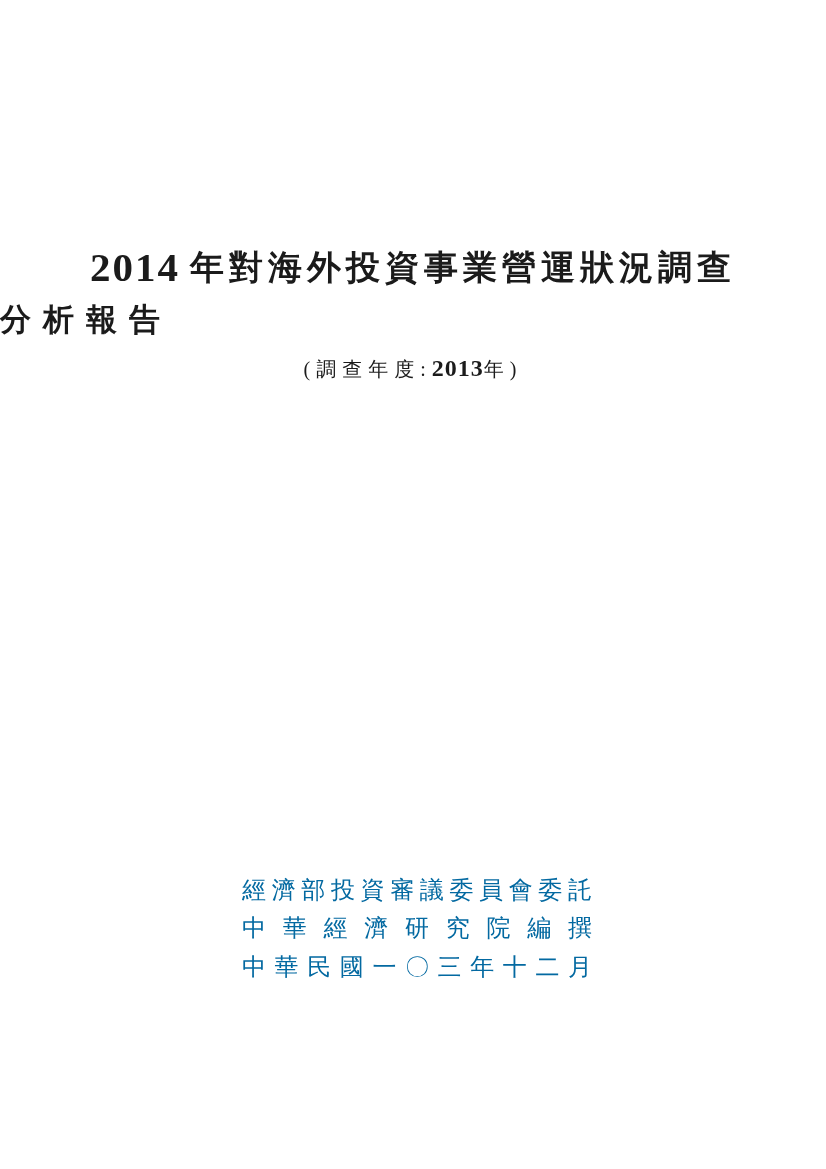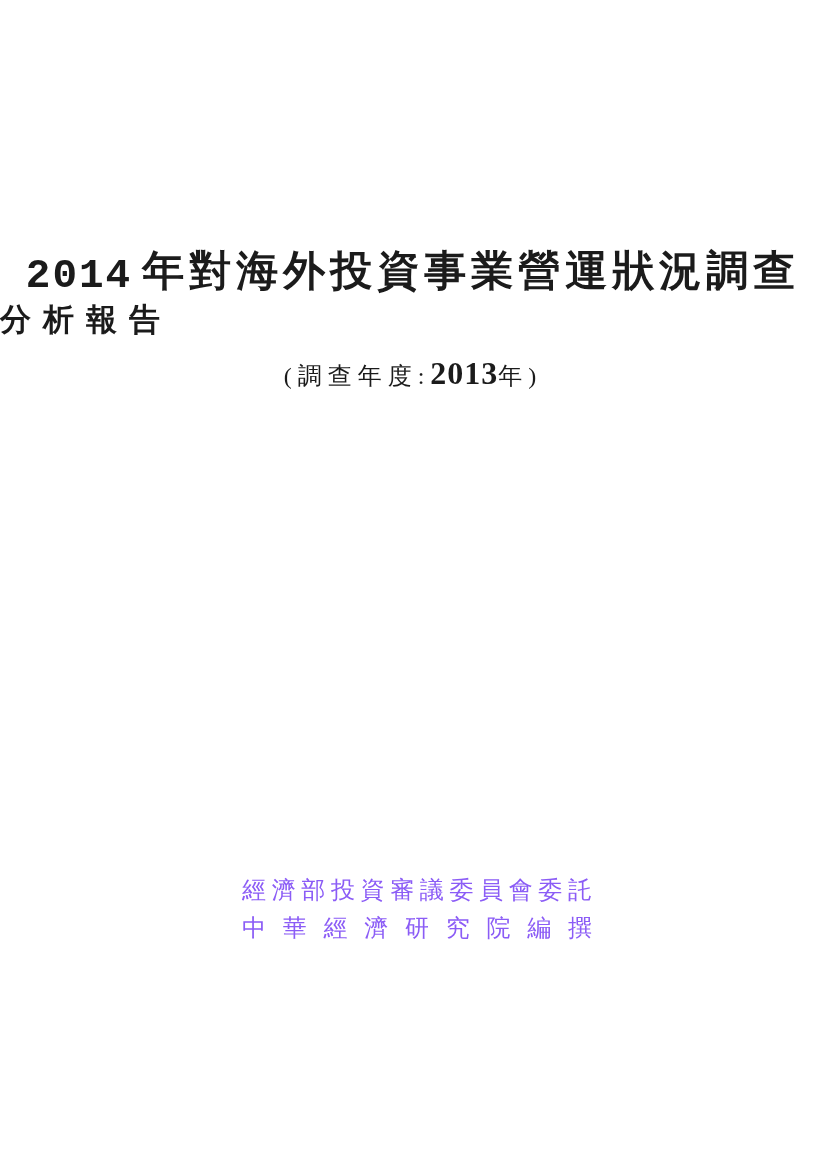"2014" .title-year { font-family: Liberation Mono, monospace -> none }
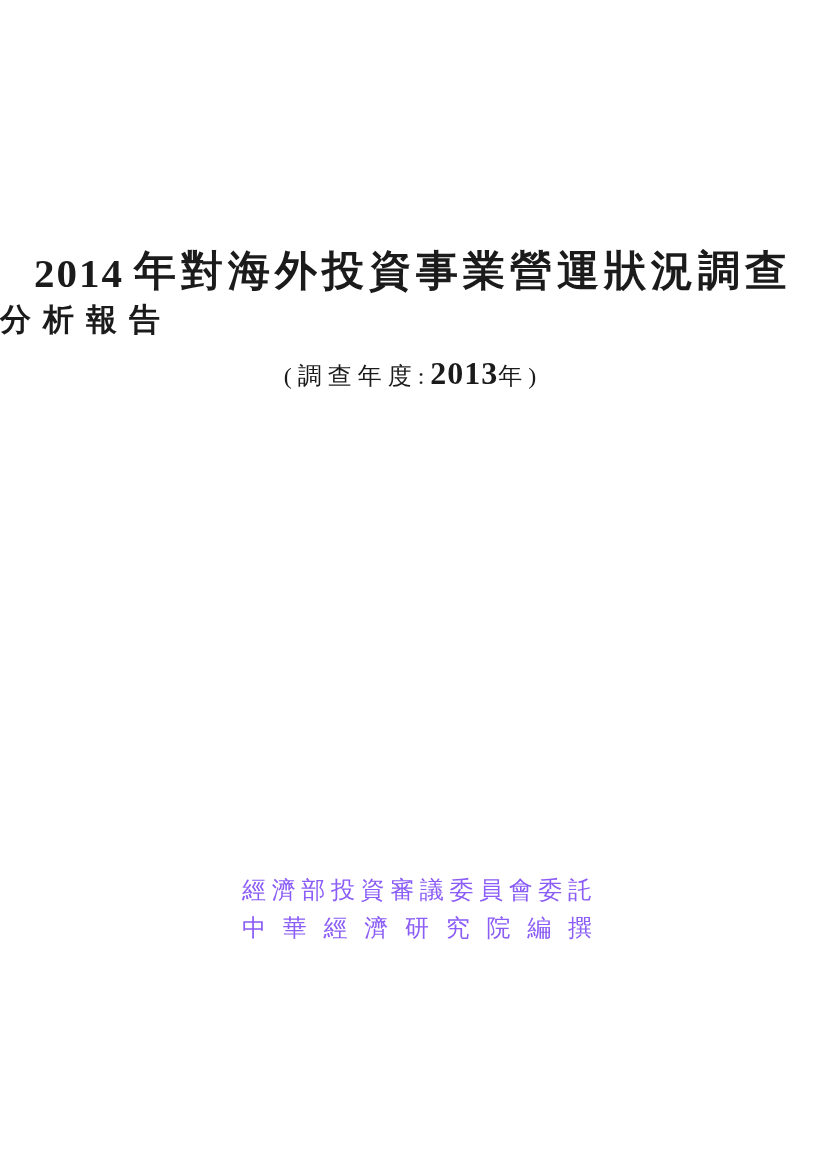"年對海外投資事業營運狀況調查" .title-rest { font-size: 42px -> 34px }
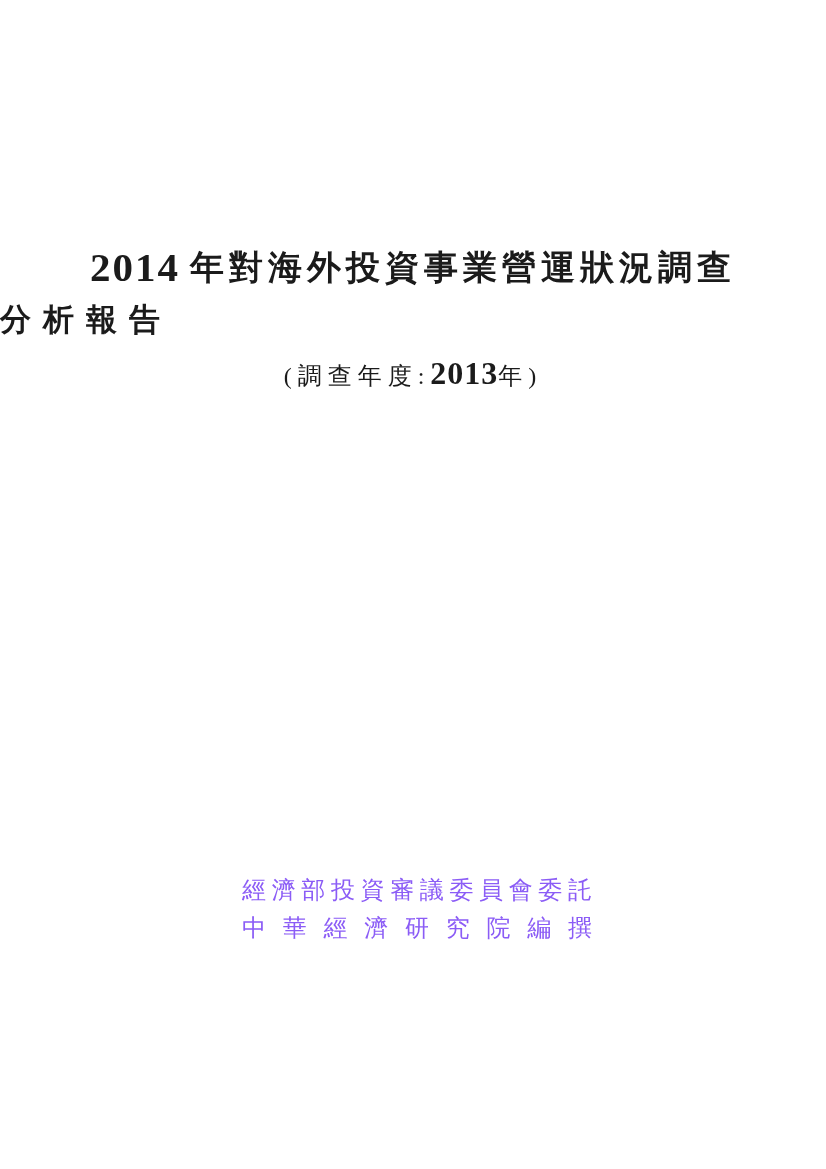"(調查年度:" .subtitle-cjk { font-size: 24px -> 20px }
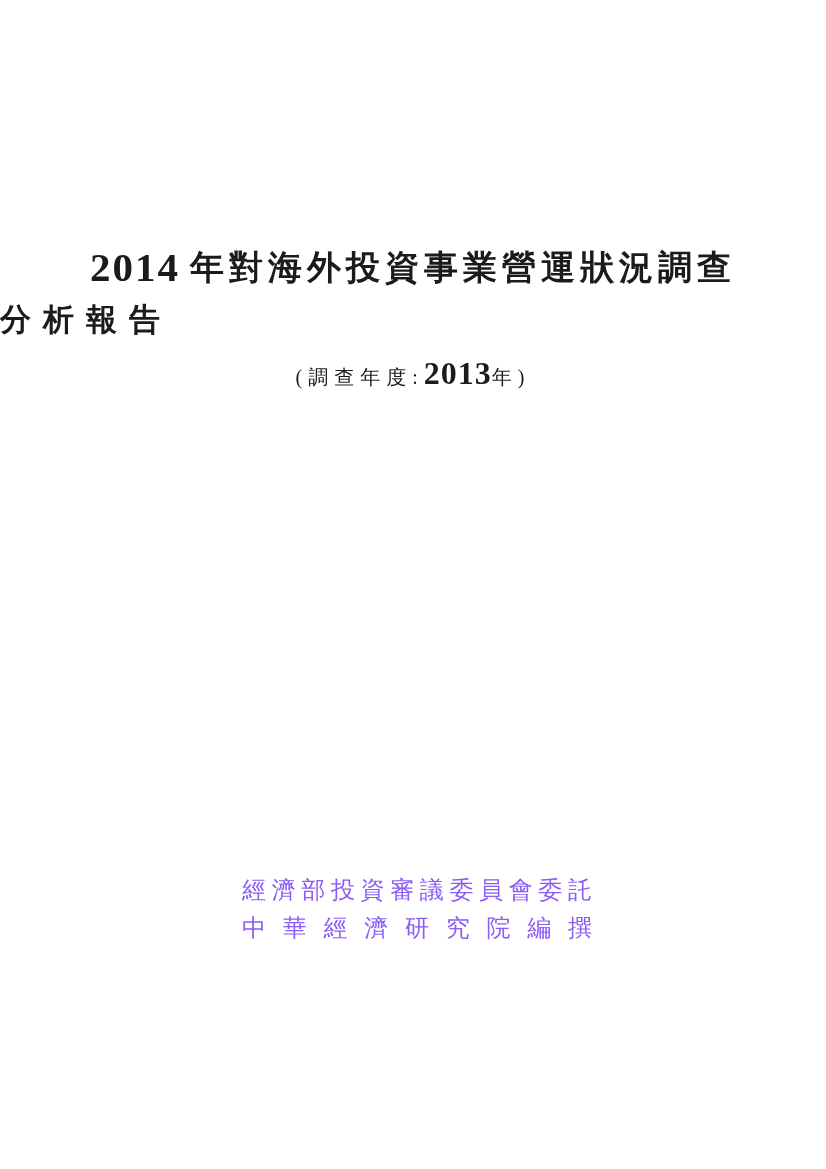"2013" .subtitle-year { font-size: 32px -> 24px }
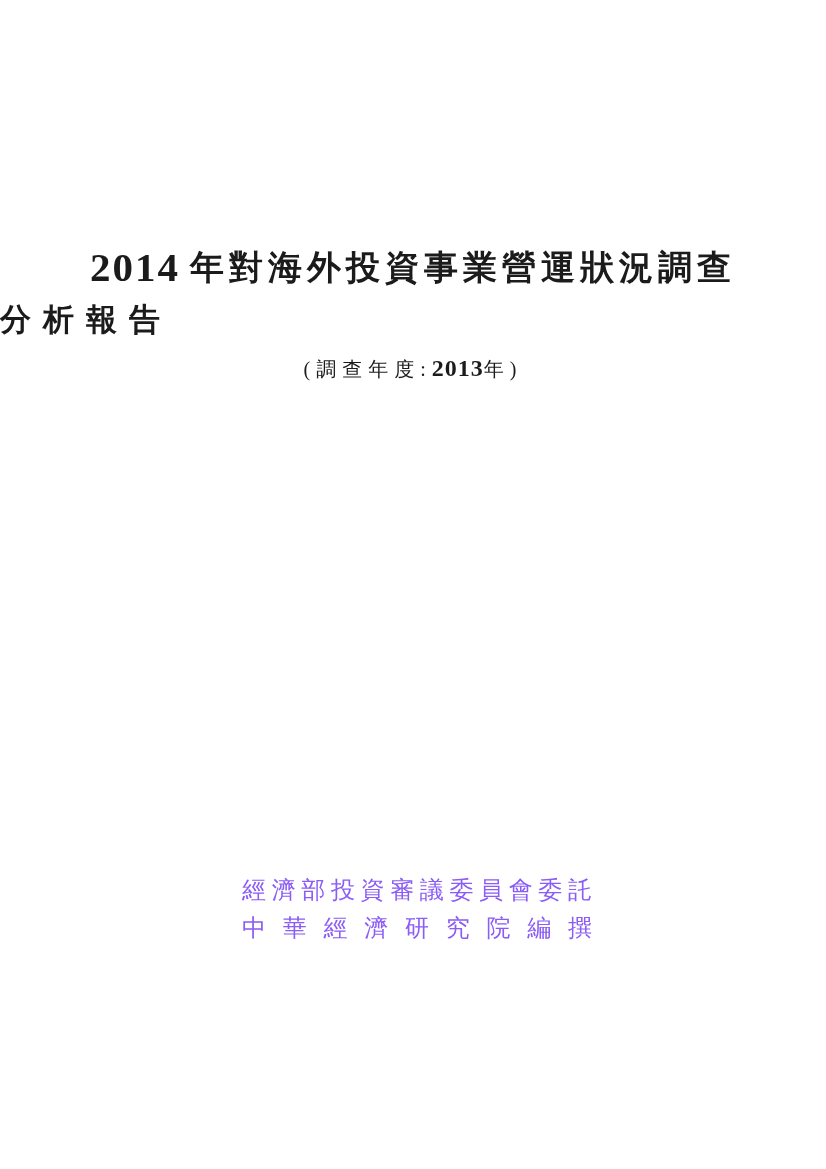"經濟部投資審議委員會委託" .footer-line { color: #8b5cf6 -> #0369a1 }
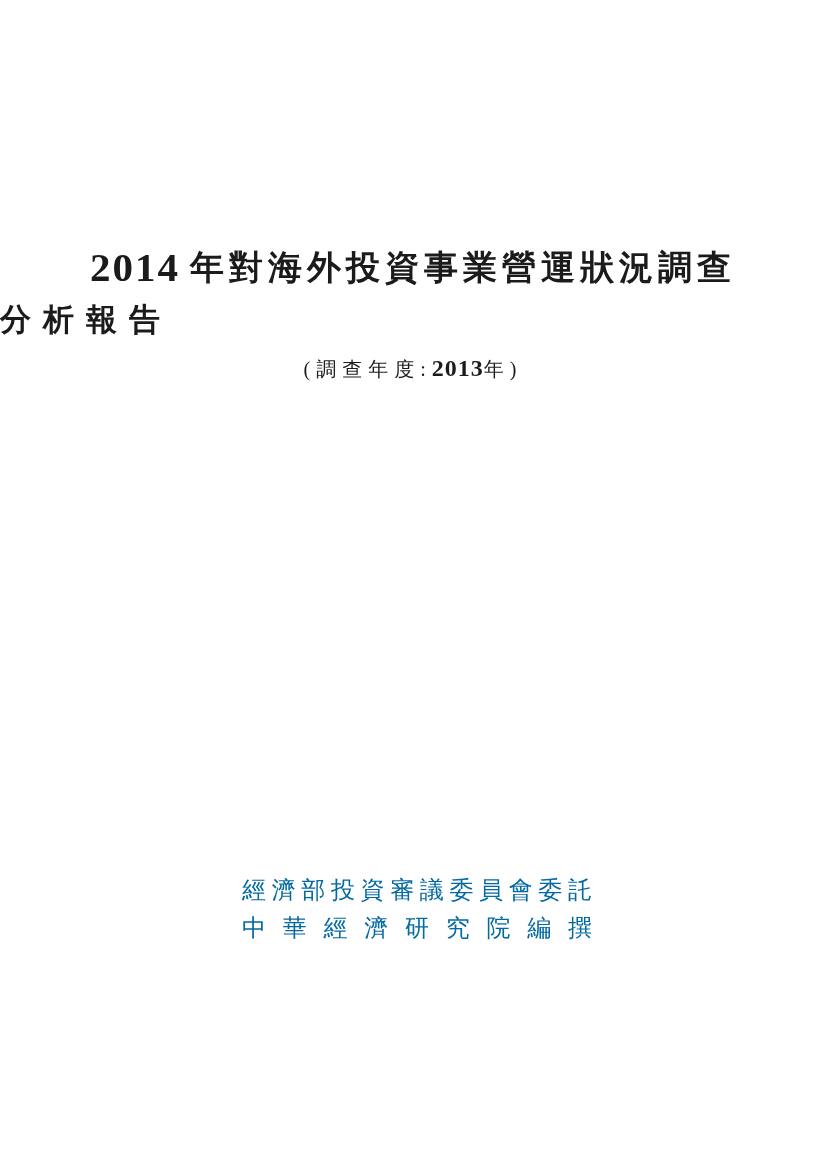"中華民國一〇三年十二月" div.footer-line { html: none -> <div>中華民國一〇三年十二月</div> }
